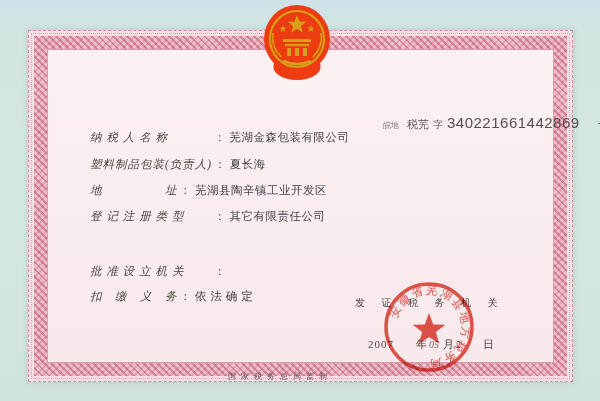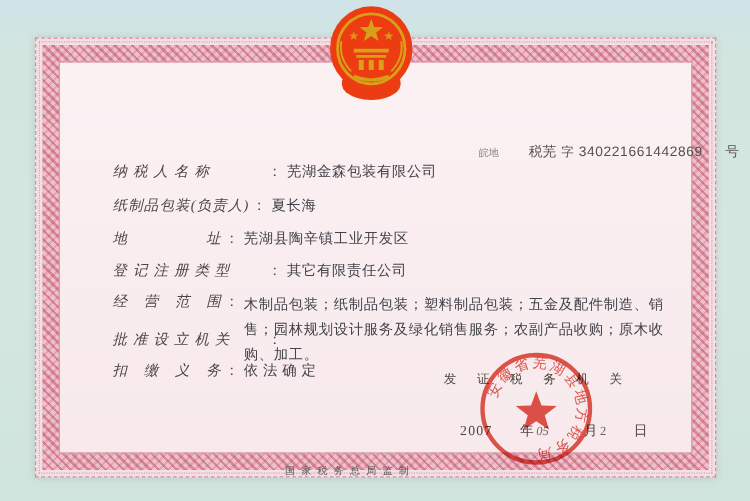"皖地" .serial .sm { margin-right: 24px -> 8px }
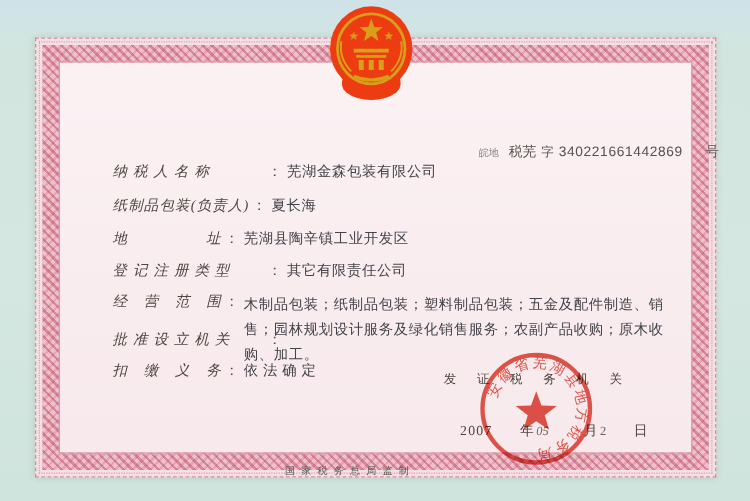"340221661442869" .serial .num { font-size: 11px -> 15px }
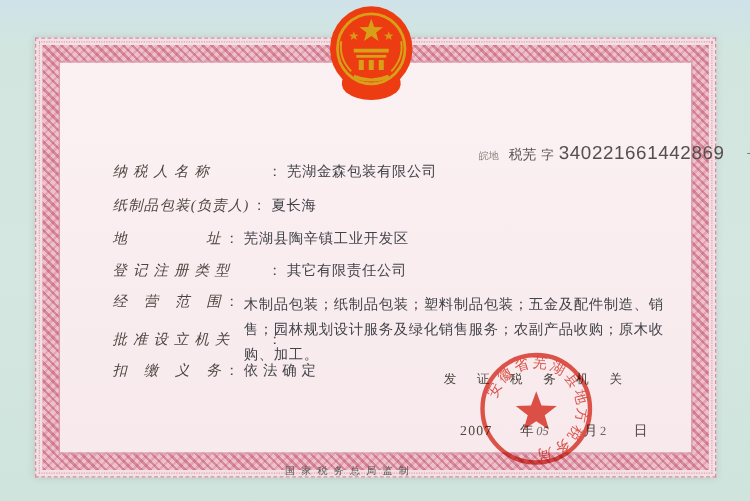"纸制品包装(负责人)" span.lbl { text: 纸 -> 塑料 }
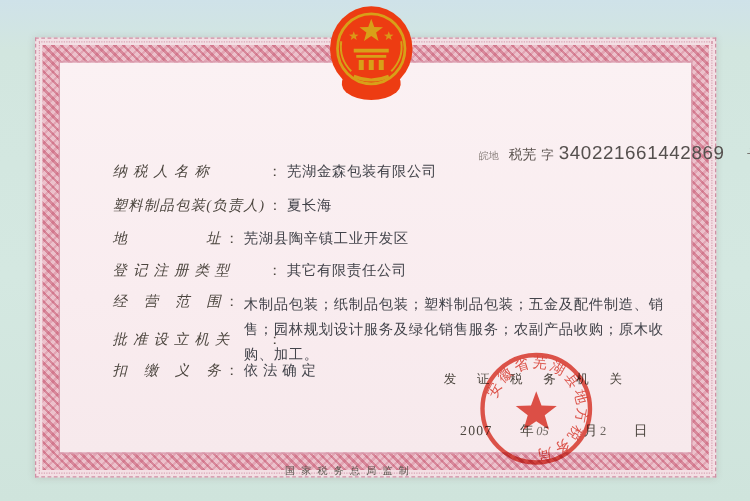"经 营 范 围 ：" div.row { html: <div> <span>经 营 范 围</span><span>：</span><span>木制品包装；纸制品包装；塑料制品包装；五金及配件制造、销售；园林规划设计服务及绿化销售服务；农副产品收购；原木收购、加工。</span> </div> -> none }
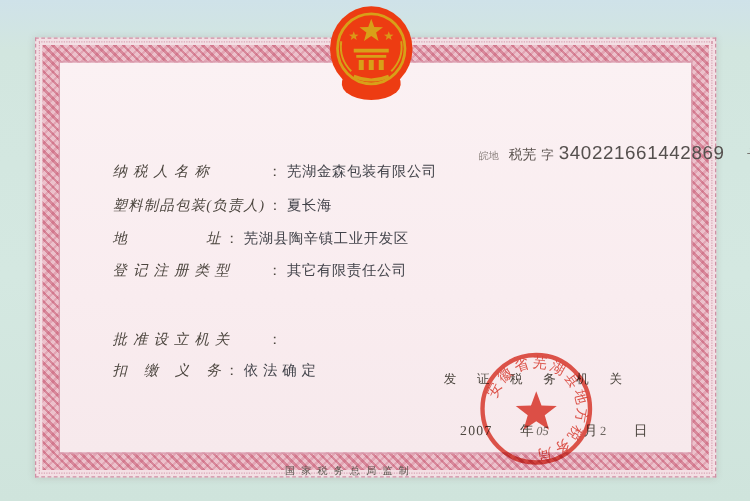"05" .d-month { margin-right: 28px -> 4px }
